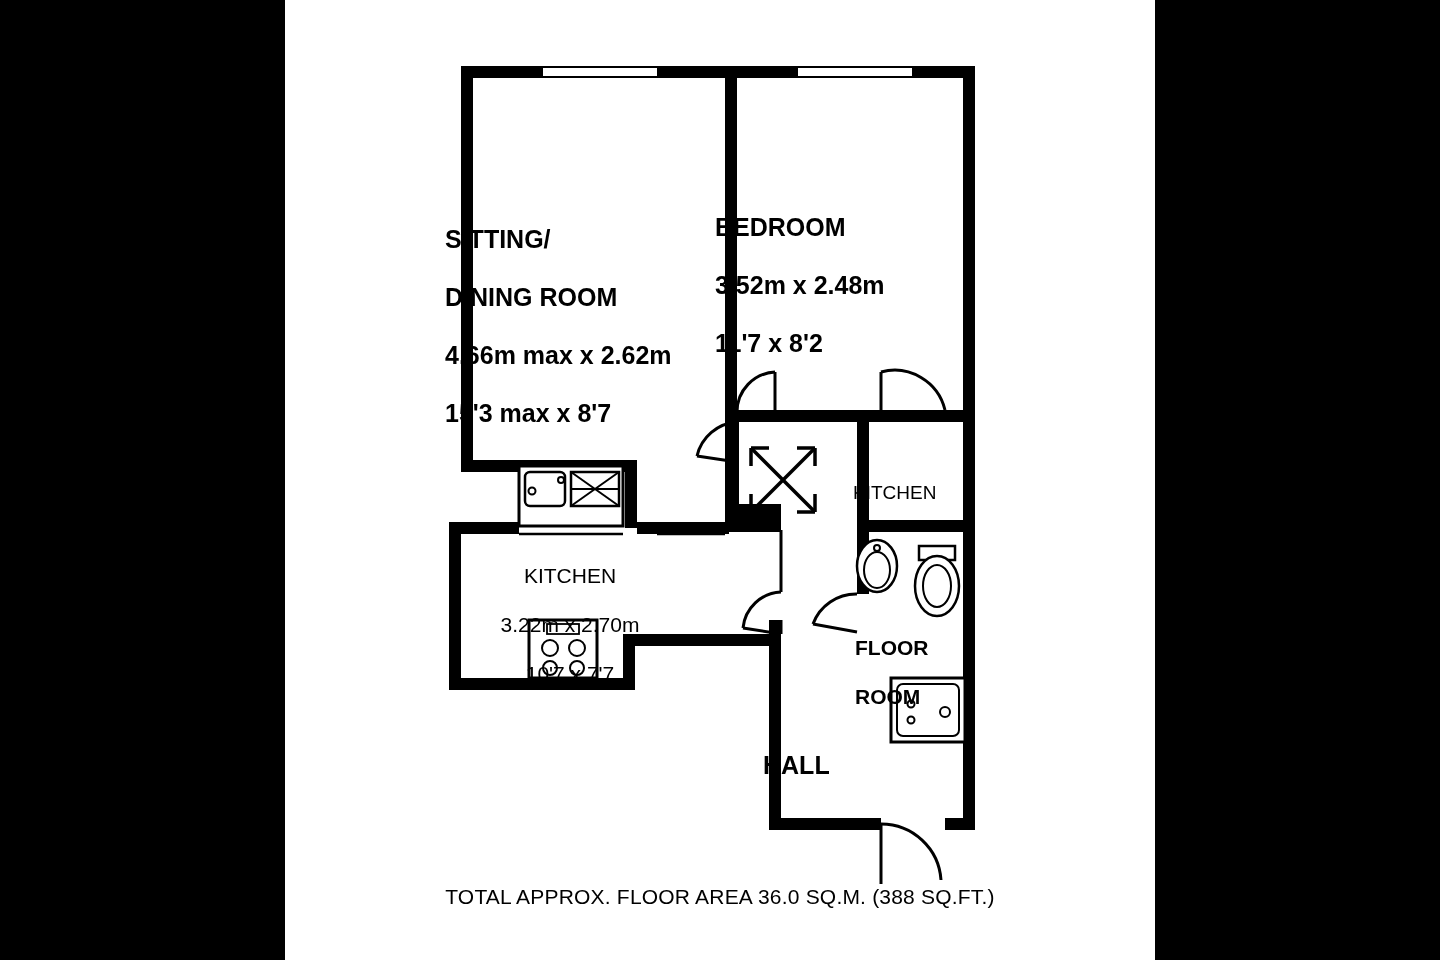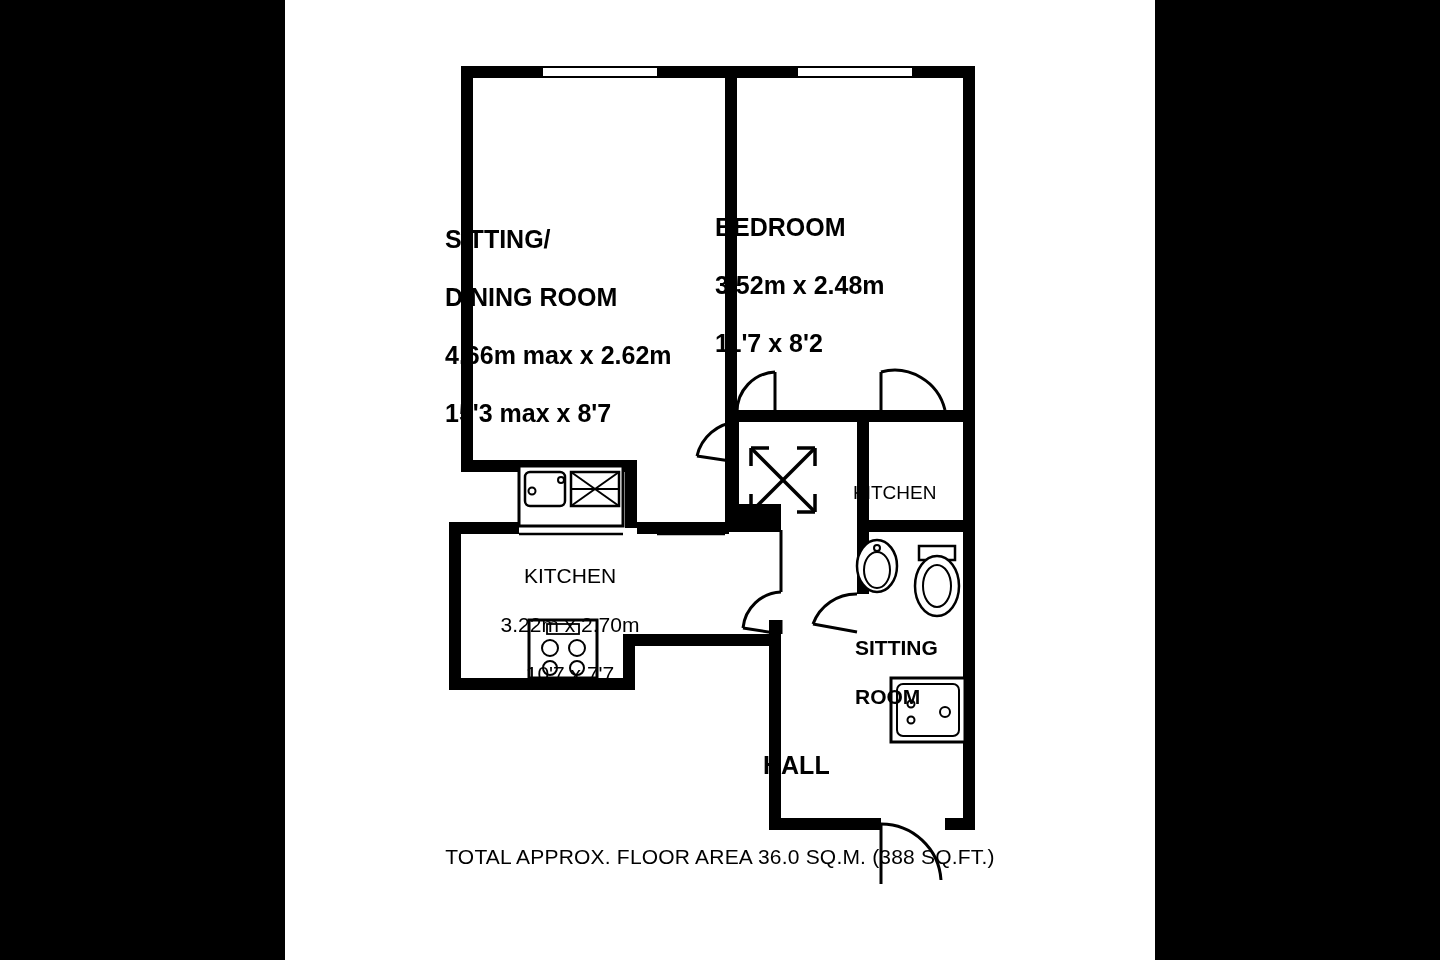"SITTING" div { text: SITTING -> FLOOR }
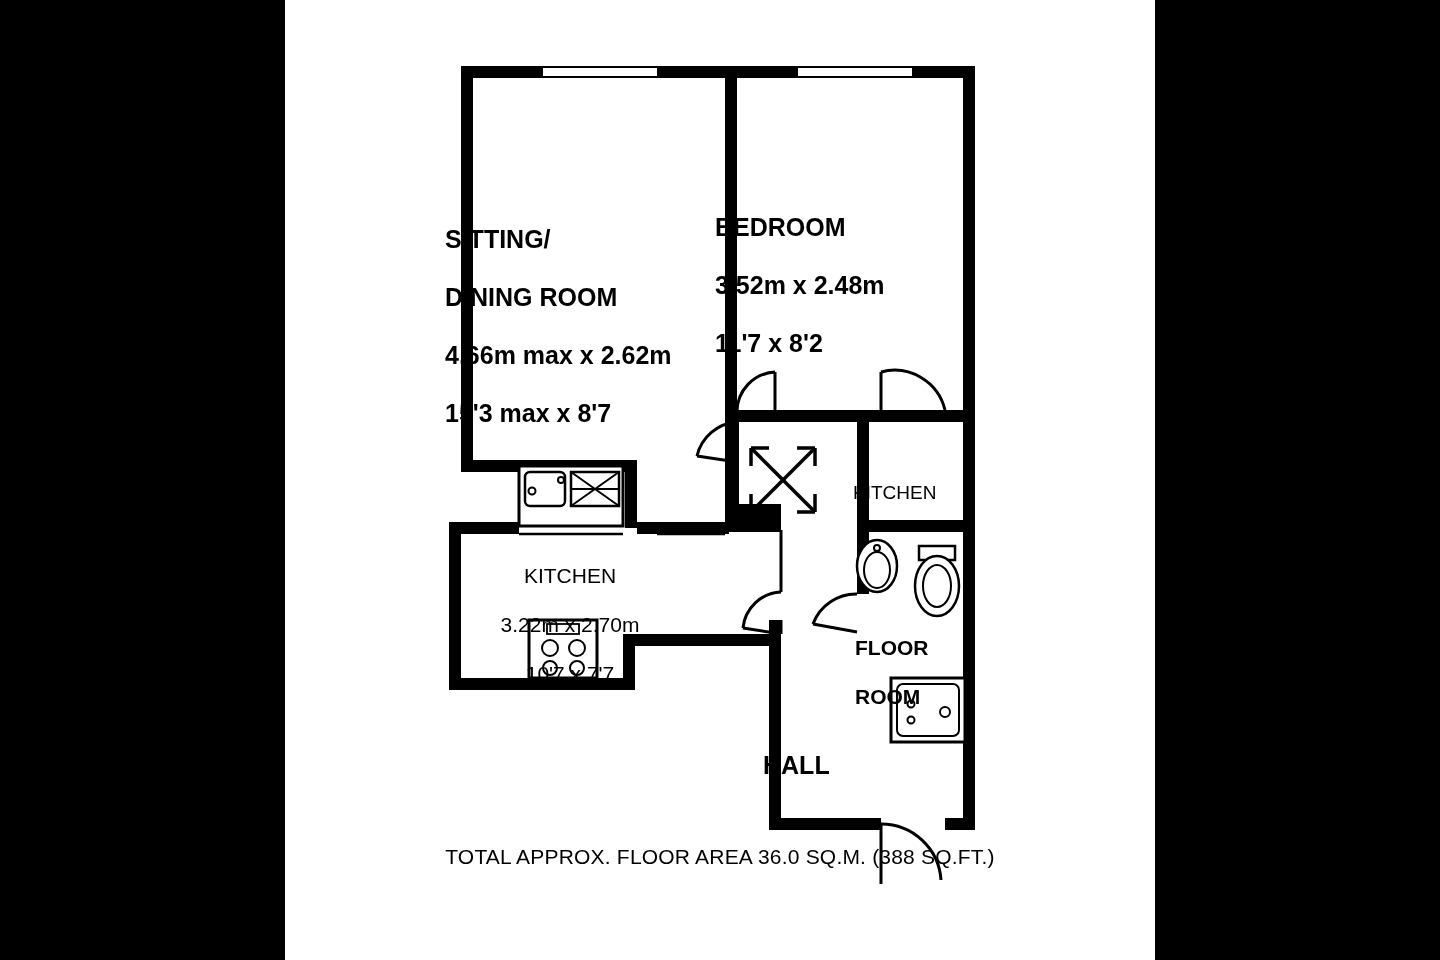"TOTAL APPROX. FLOOR AREA 36.0" .footer { top: 845px -> 885px }
